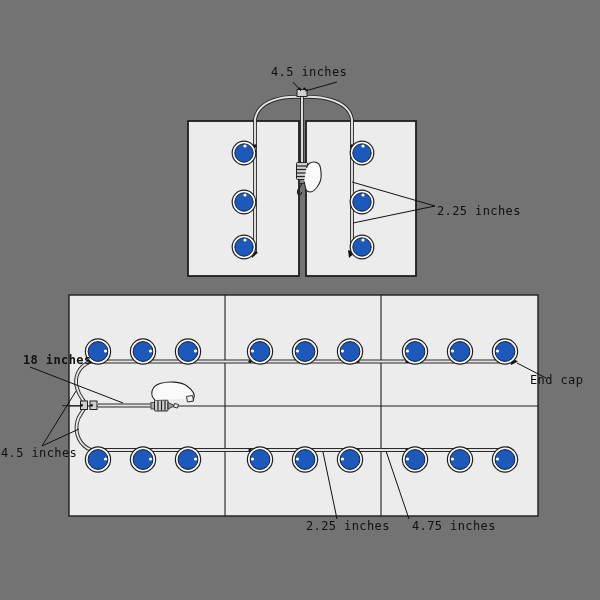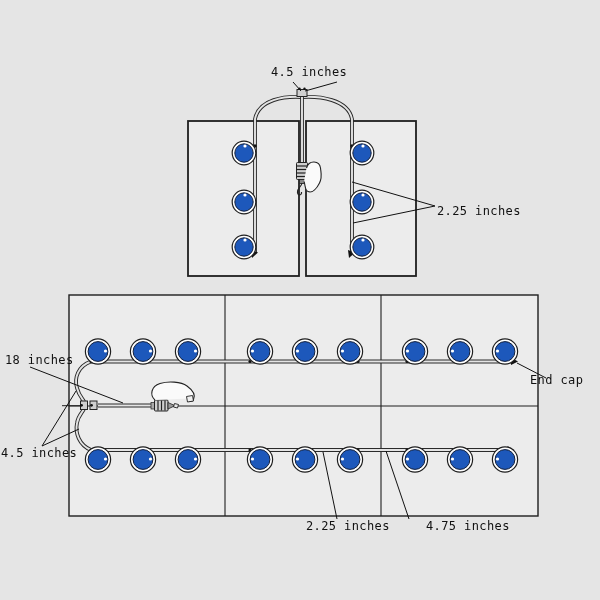"4.5 inches" .canvas { background: #e5e5e5 -> #737373 }
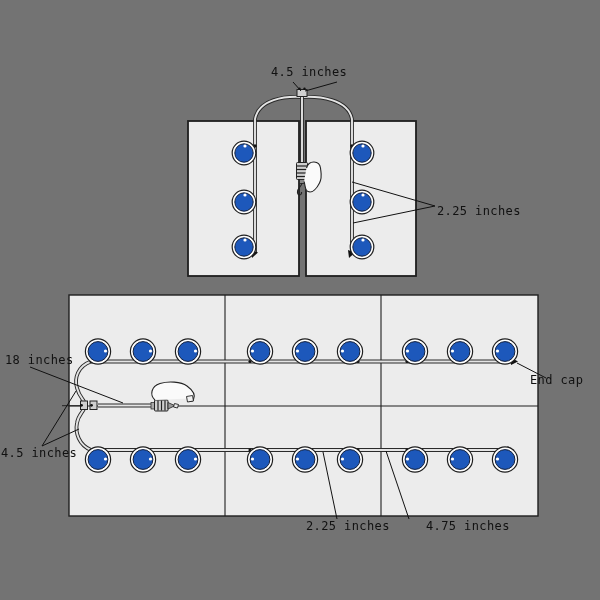"18 inches" #lbl-supply { font-weight: none -> bold; left: 5px -> 23px }
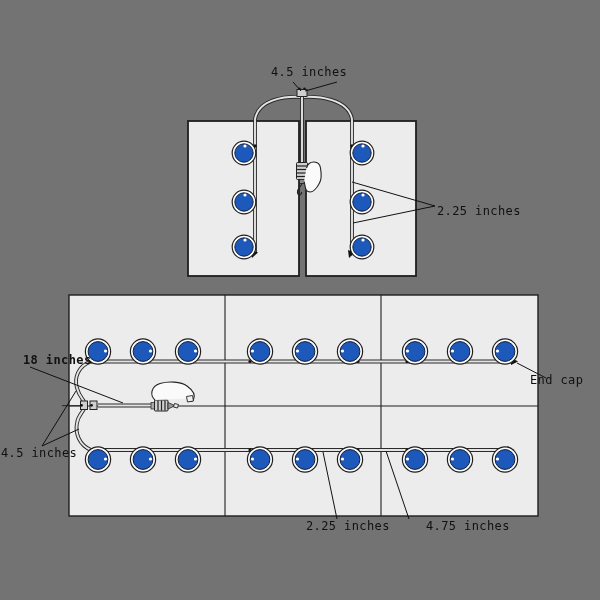"4.75 inches" #lbl-b-seam { left: 426px -> 412px }
